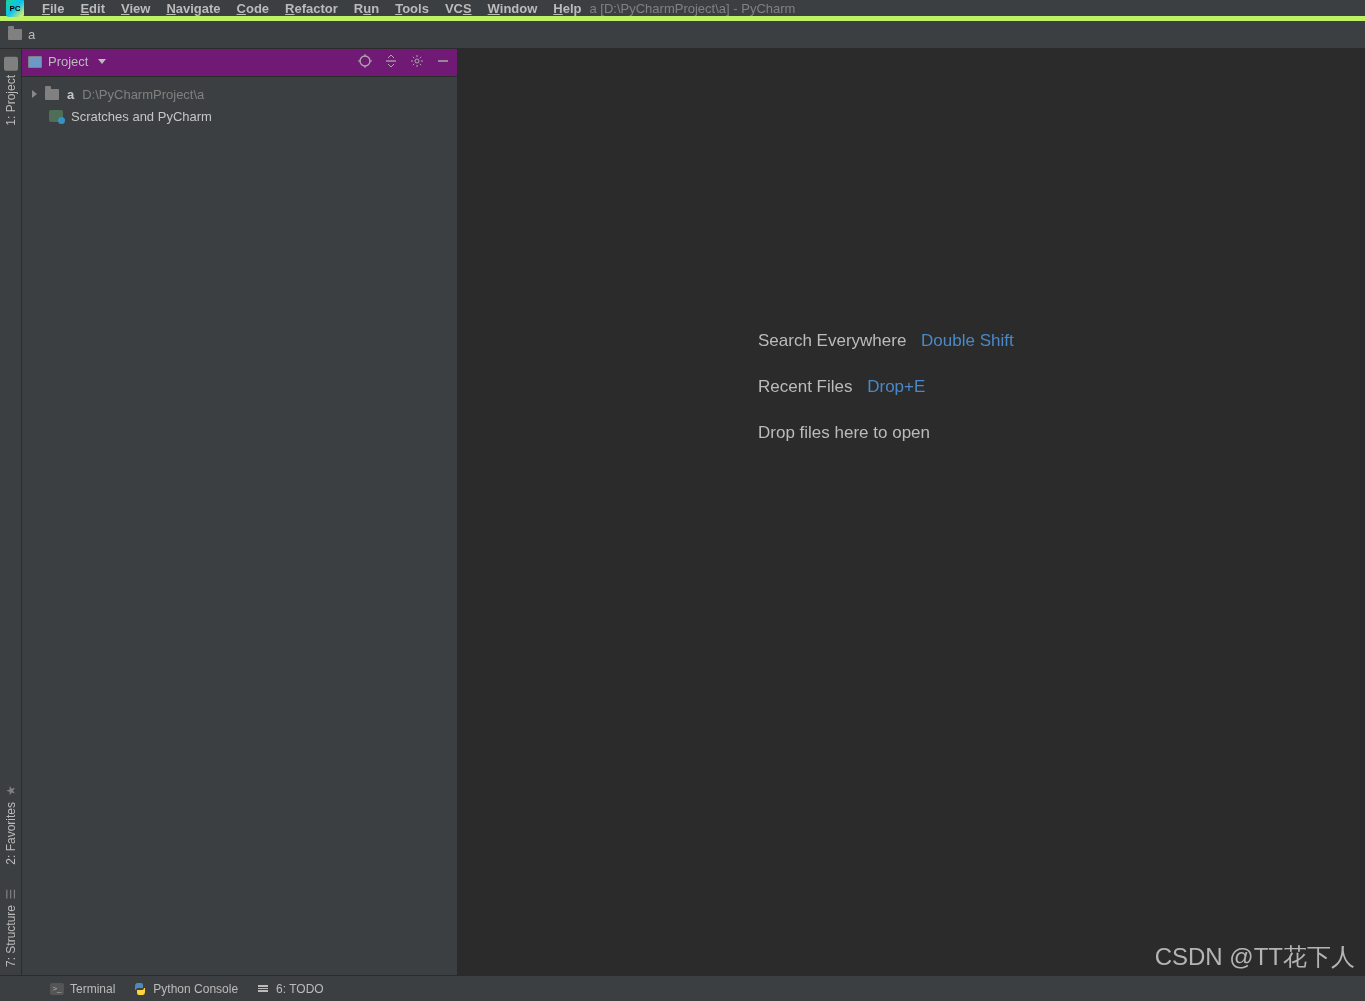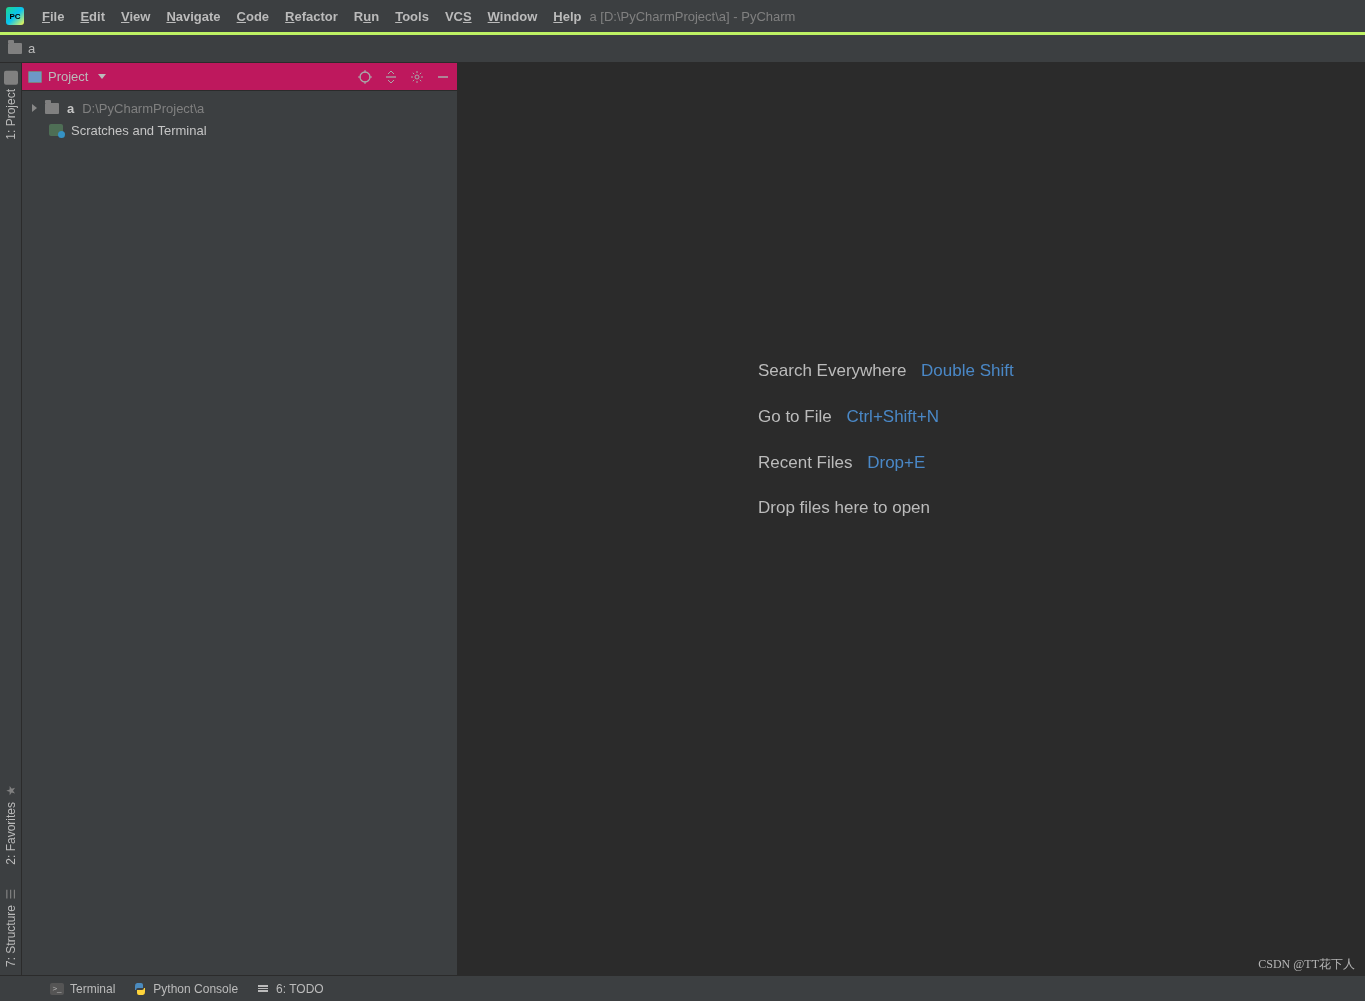"PC" .menubar { border-bottom: 3px solid #bef264 -> 5px solid #bef264; padding: 16px 6px -> 8px 6px }
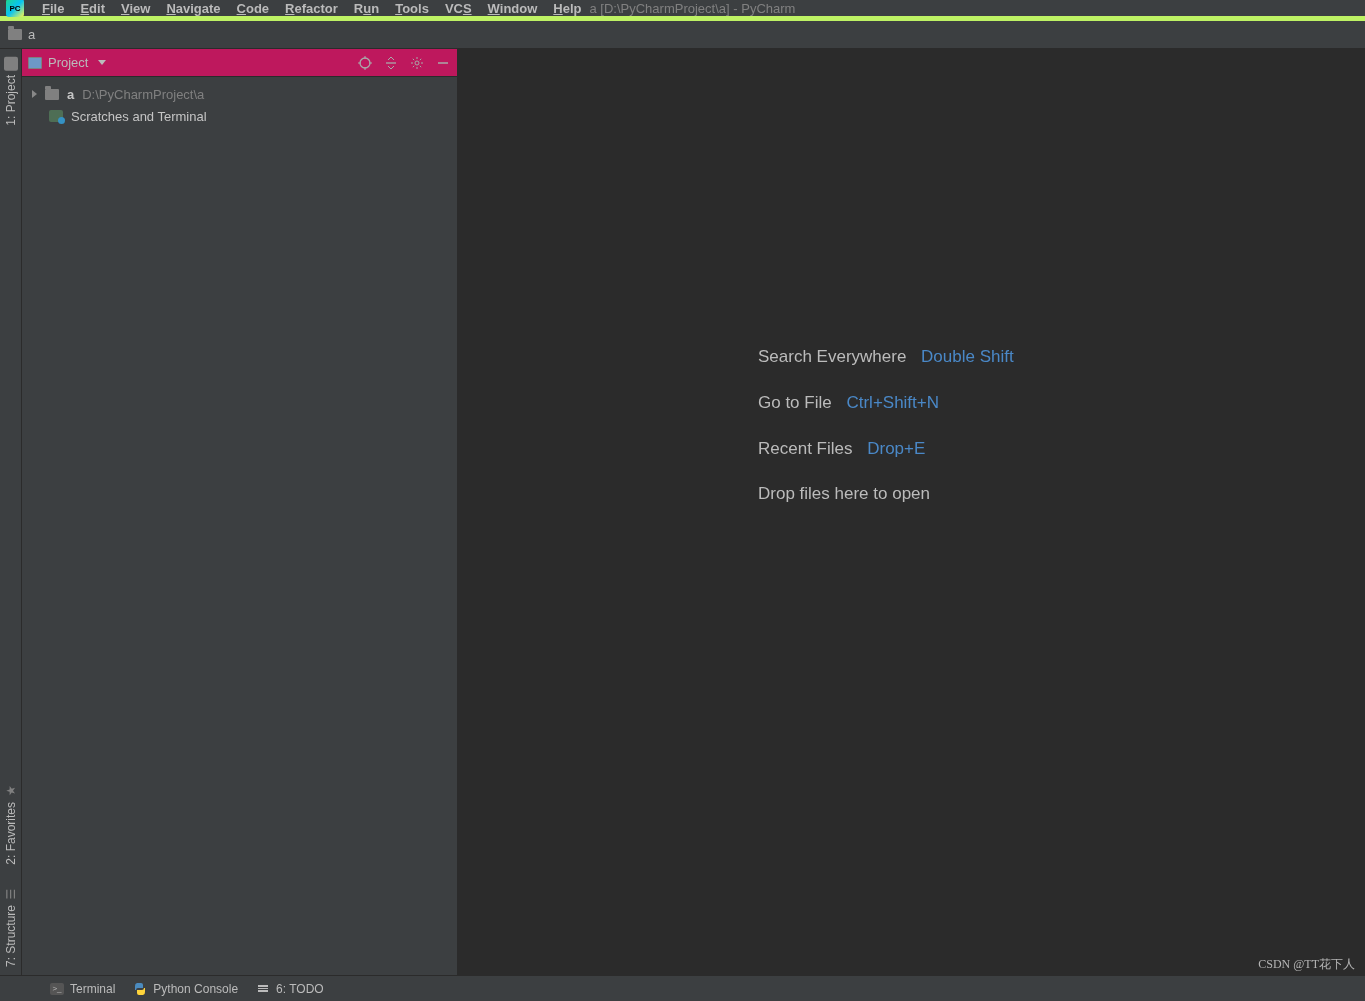"Project" .project-header { align-items: center -> flex-end; background: #be185d -> #701a75; padding: 0 6px -> 7px 6px }
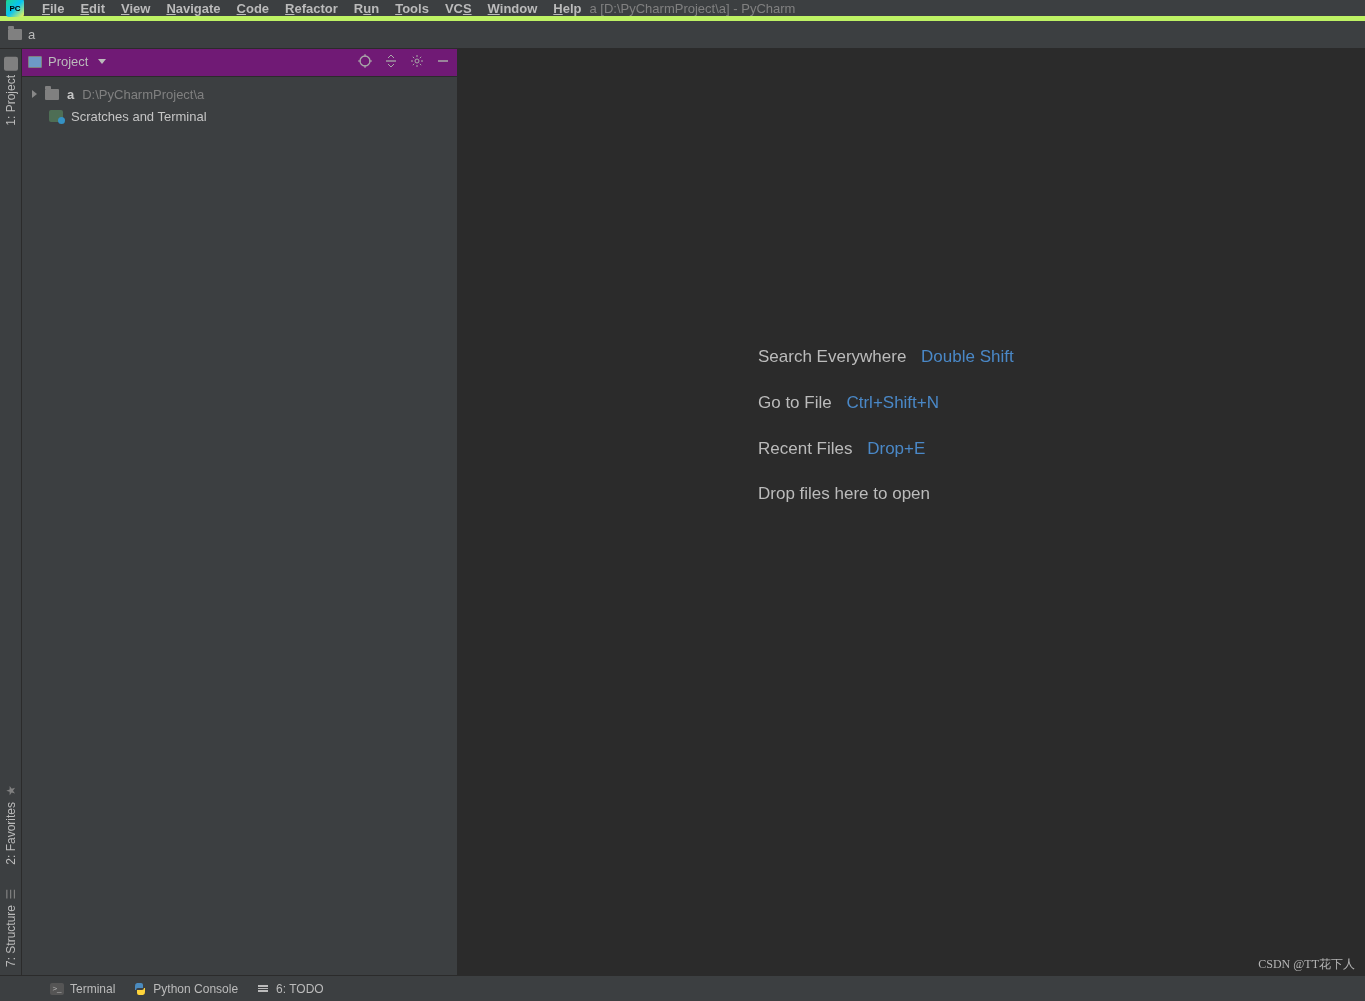"Scratches and Terminal" span.tree-label { text: Terminal -> PyCharm }
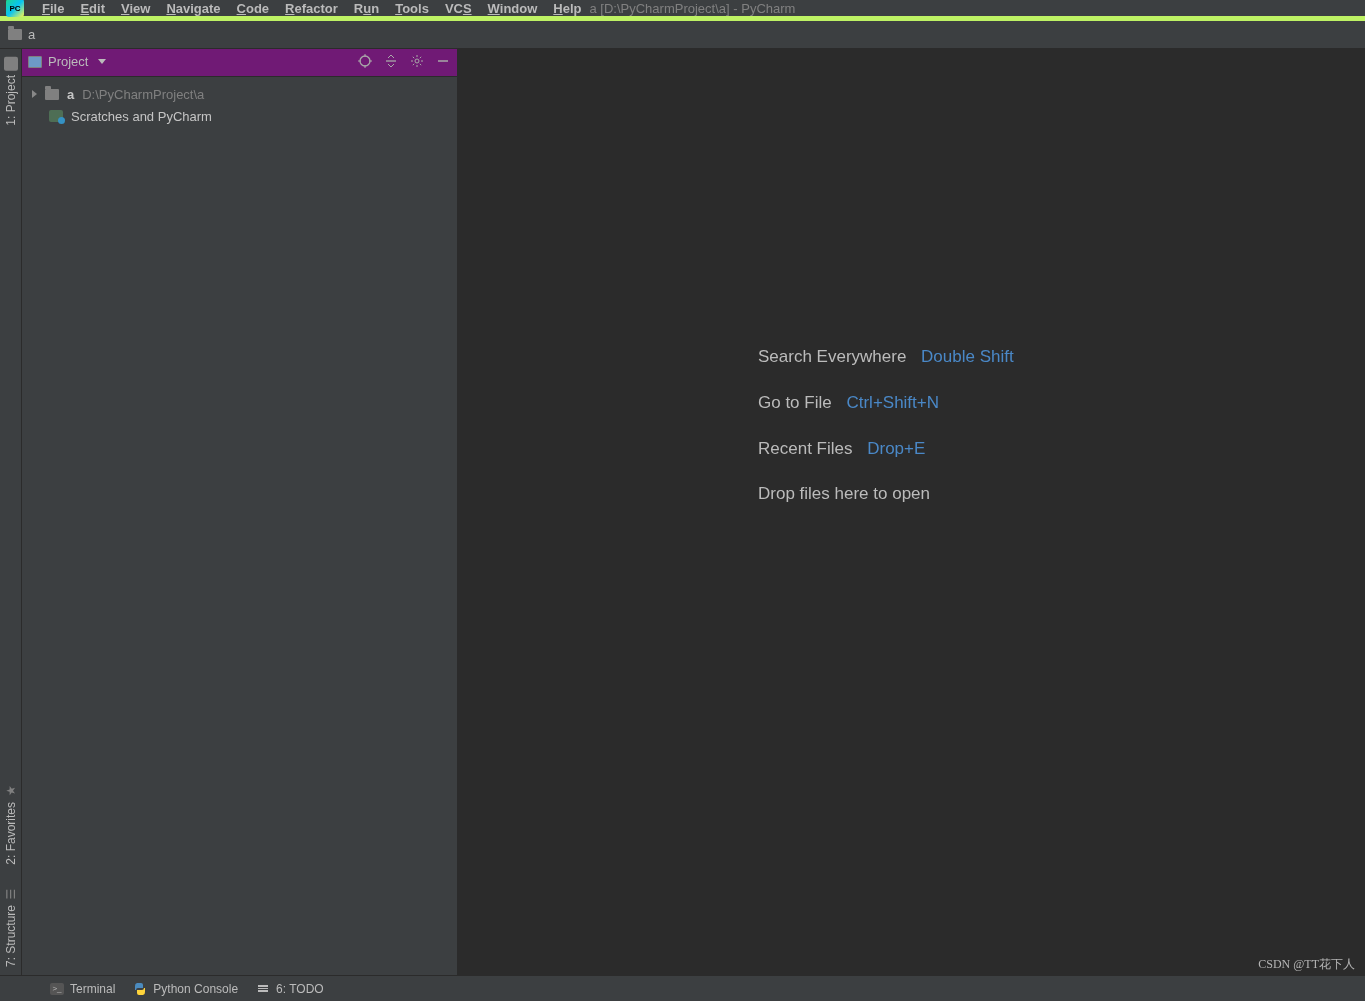"Search Everywhere Double Shift" .hint-block { top: 296px -> 280px }
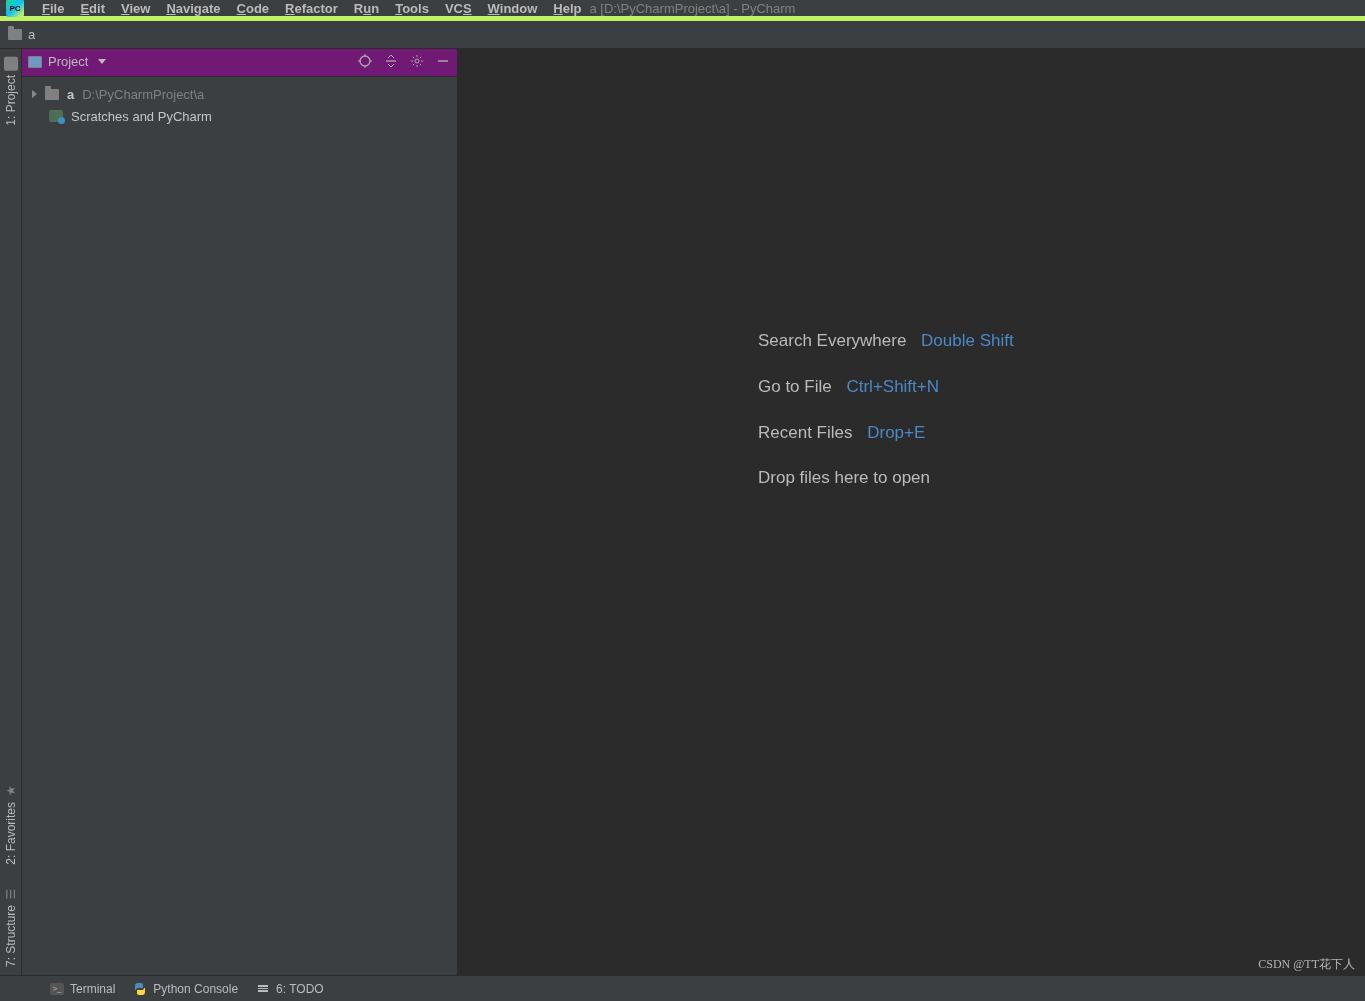"Go to File Ctrl+Shift+N" div.hint-row { html: <div> <span>Go to File</span> <span>Ctrl+Shift+N</span> </div> -> none }
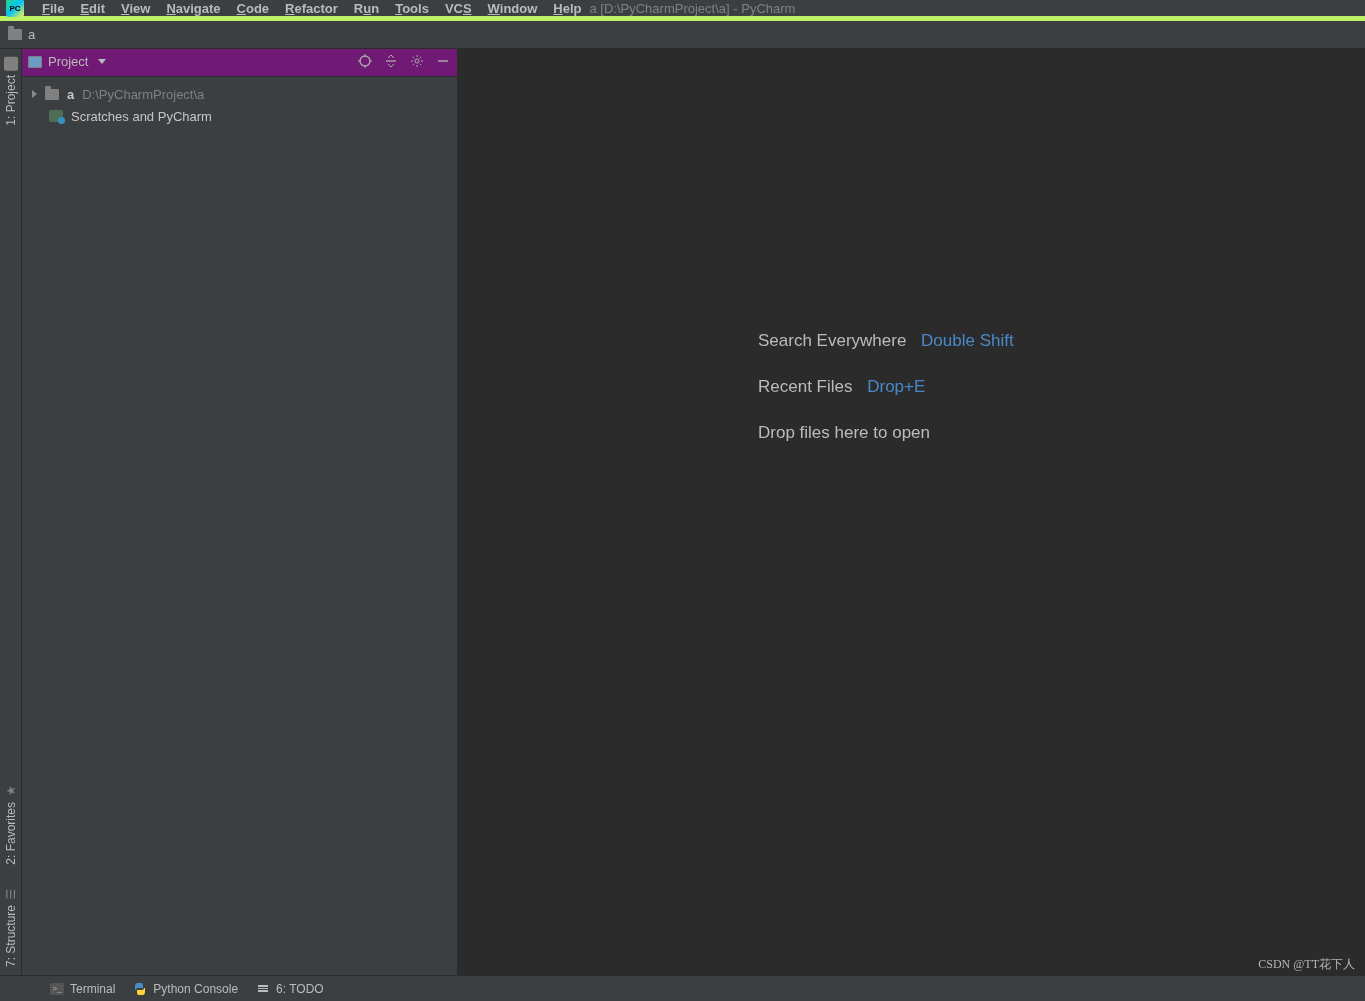"CSDN @TT花下人" .watermark { font-family: Liberation Serif, serif -> Liberation Sans, sans-serif; font-size: 12px -> 24px }
